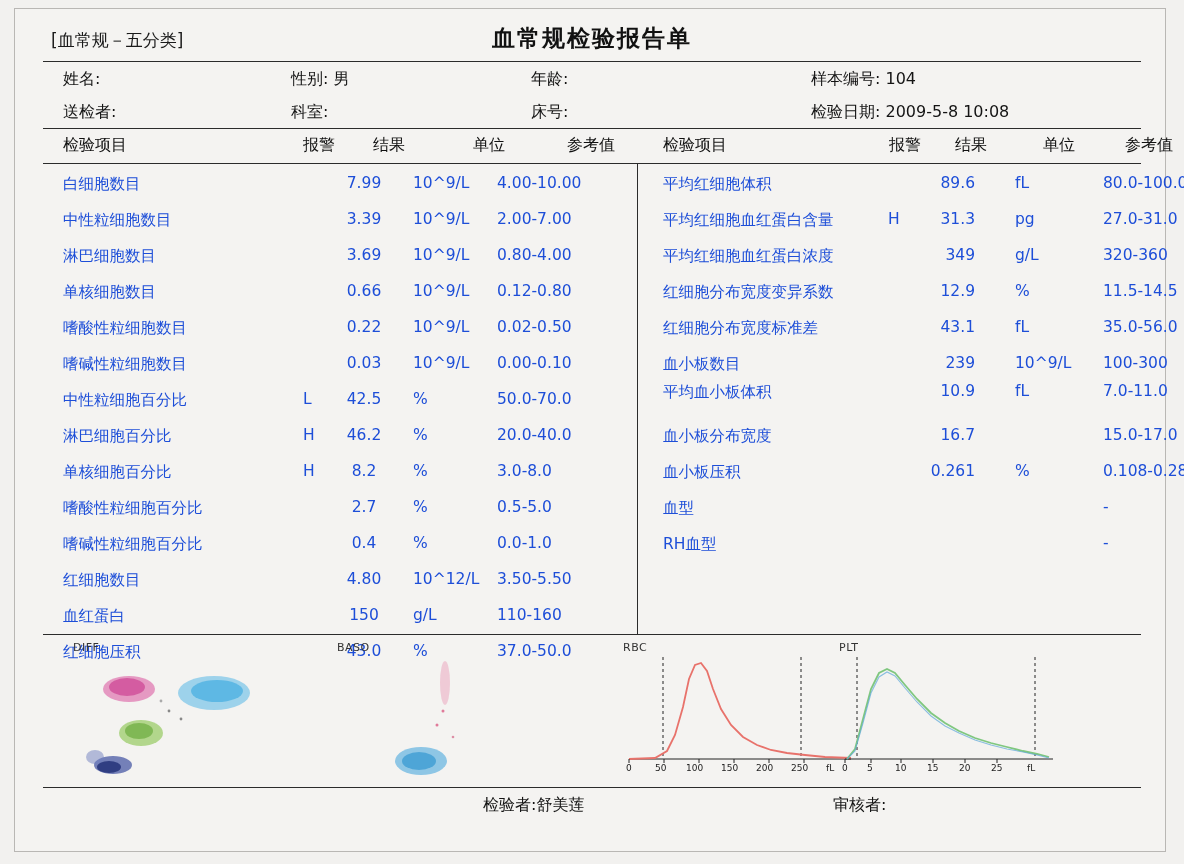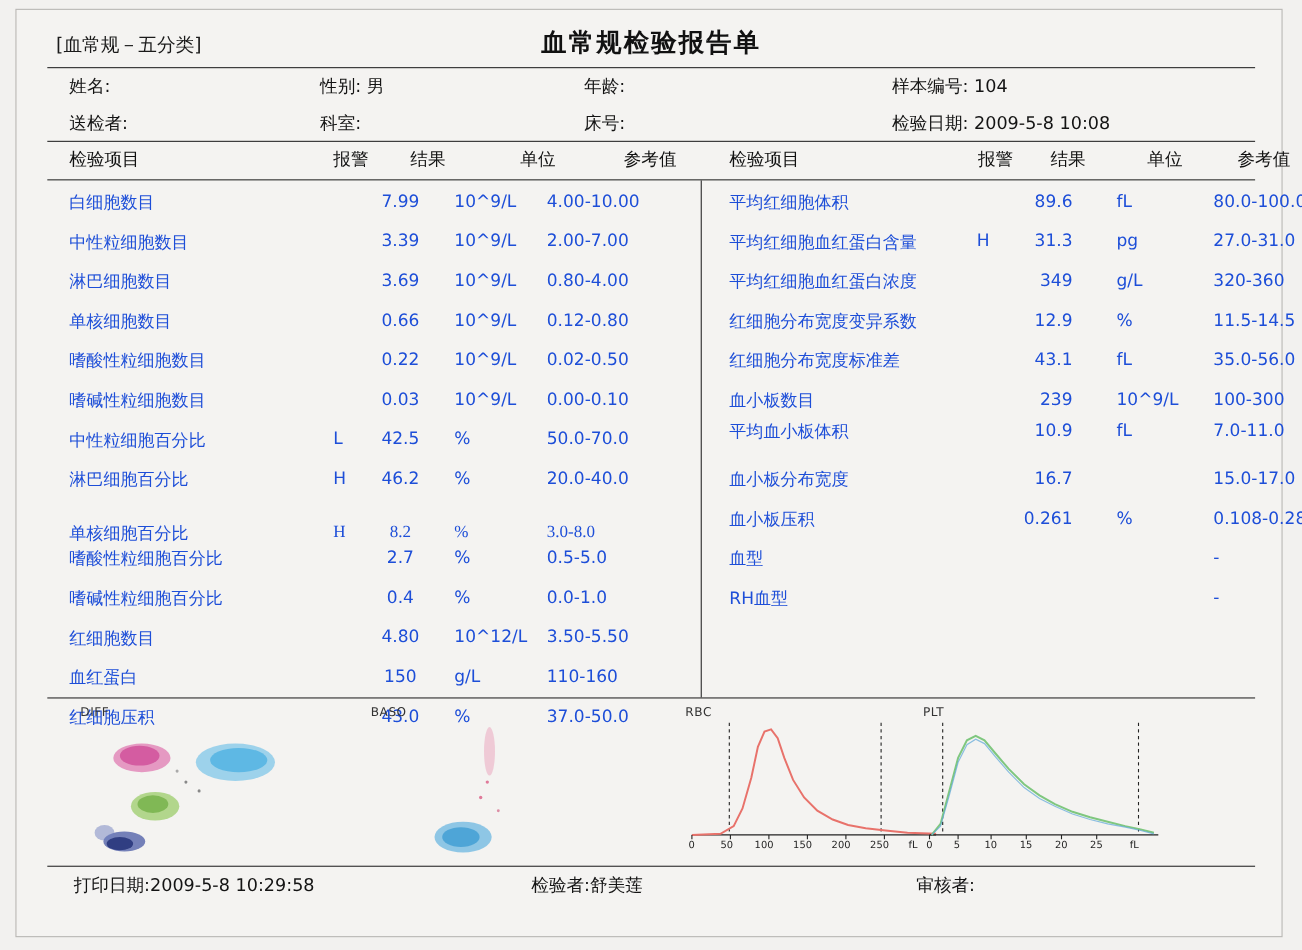"单核细胞百分比" div.row { font-family: Liberation Serif, serif -> none; top: 301px -> 288px }
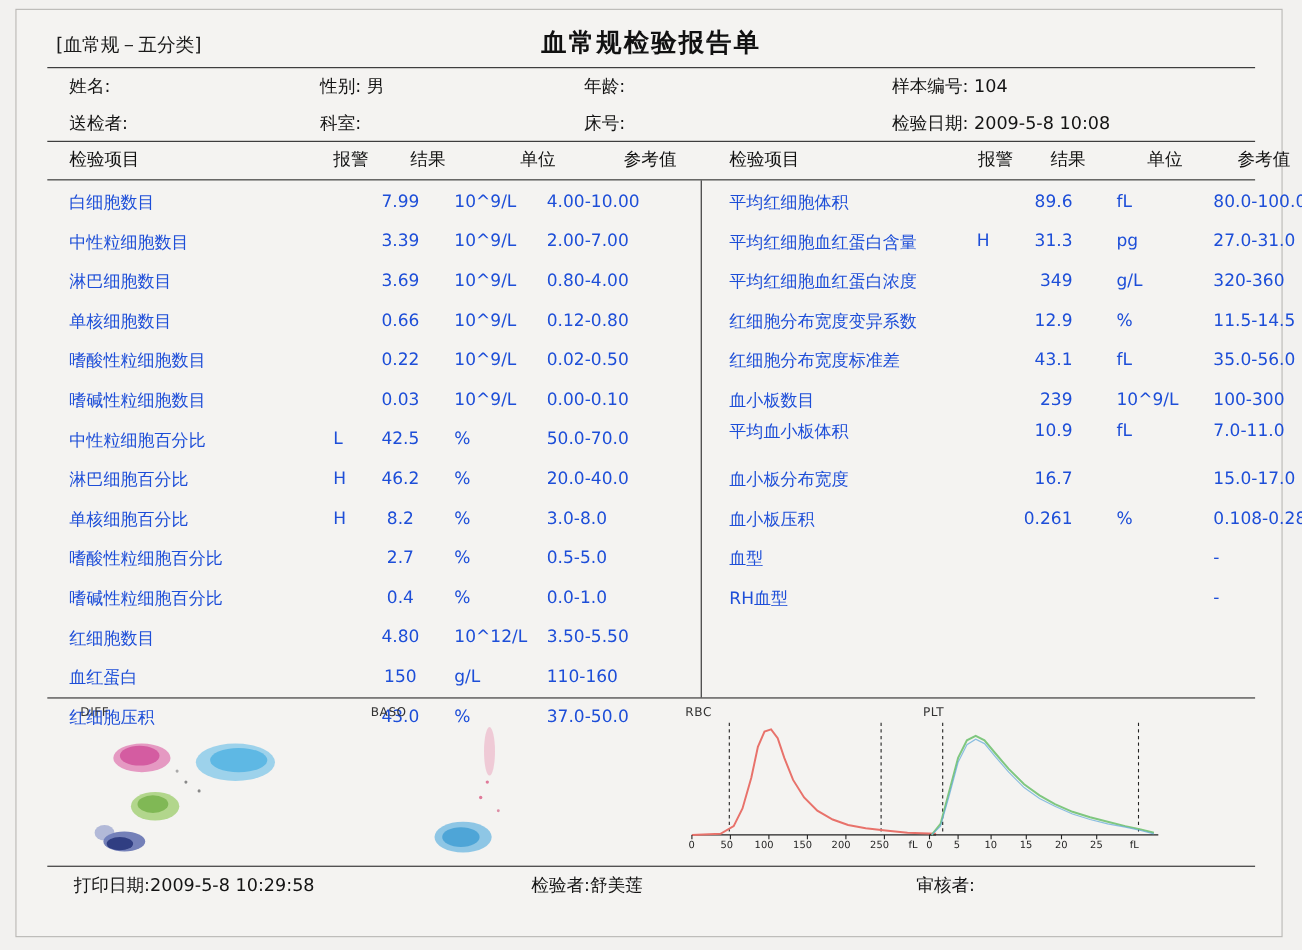"打印日期:2009-5-8 10:29:58" span.f1 { html: <span>打印日期:2009-5-8 10:29:58</span> -> none }
